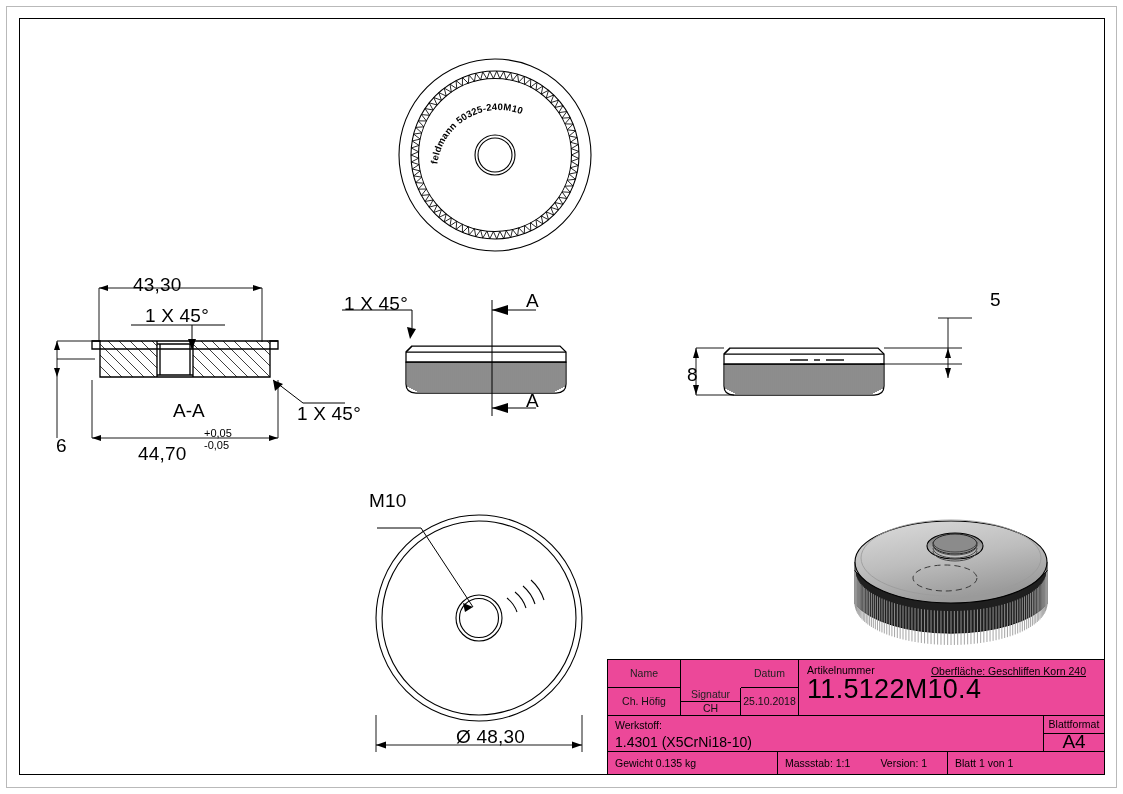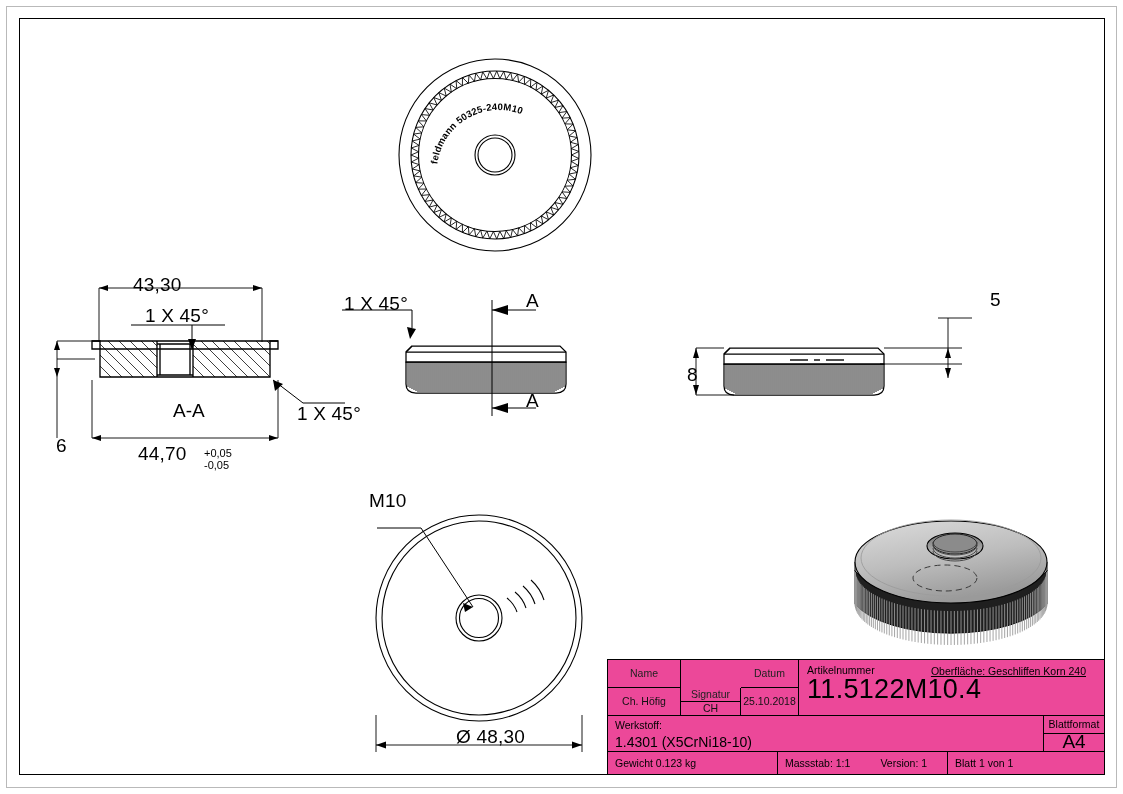"+0,05" div { top: 448px -> 428px }
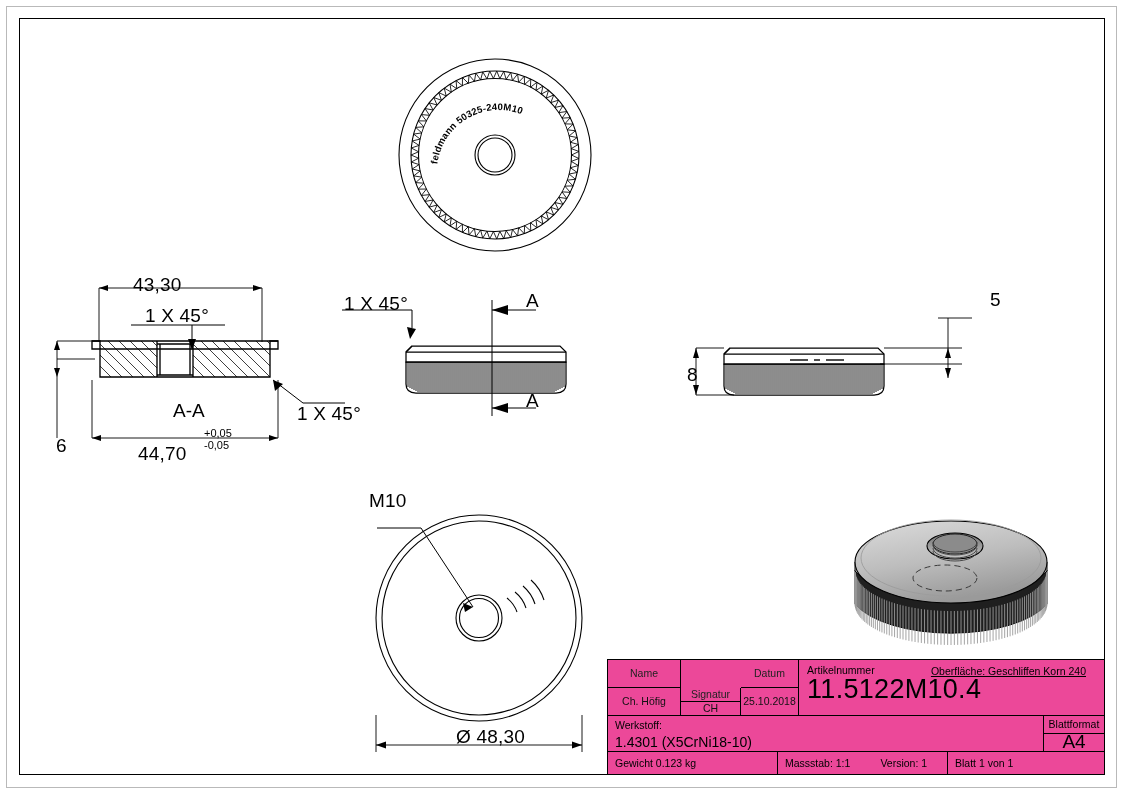"Gewicht 0.123 kg" span { text: 0.123 -> 0.135 }
